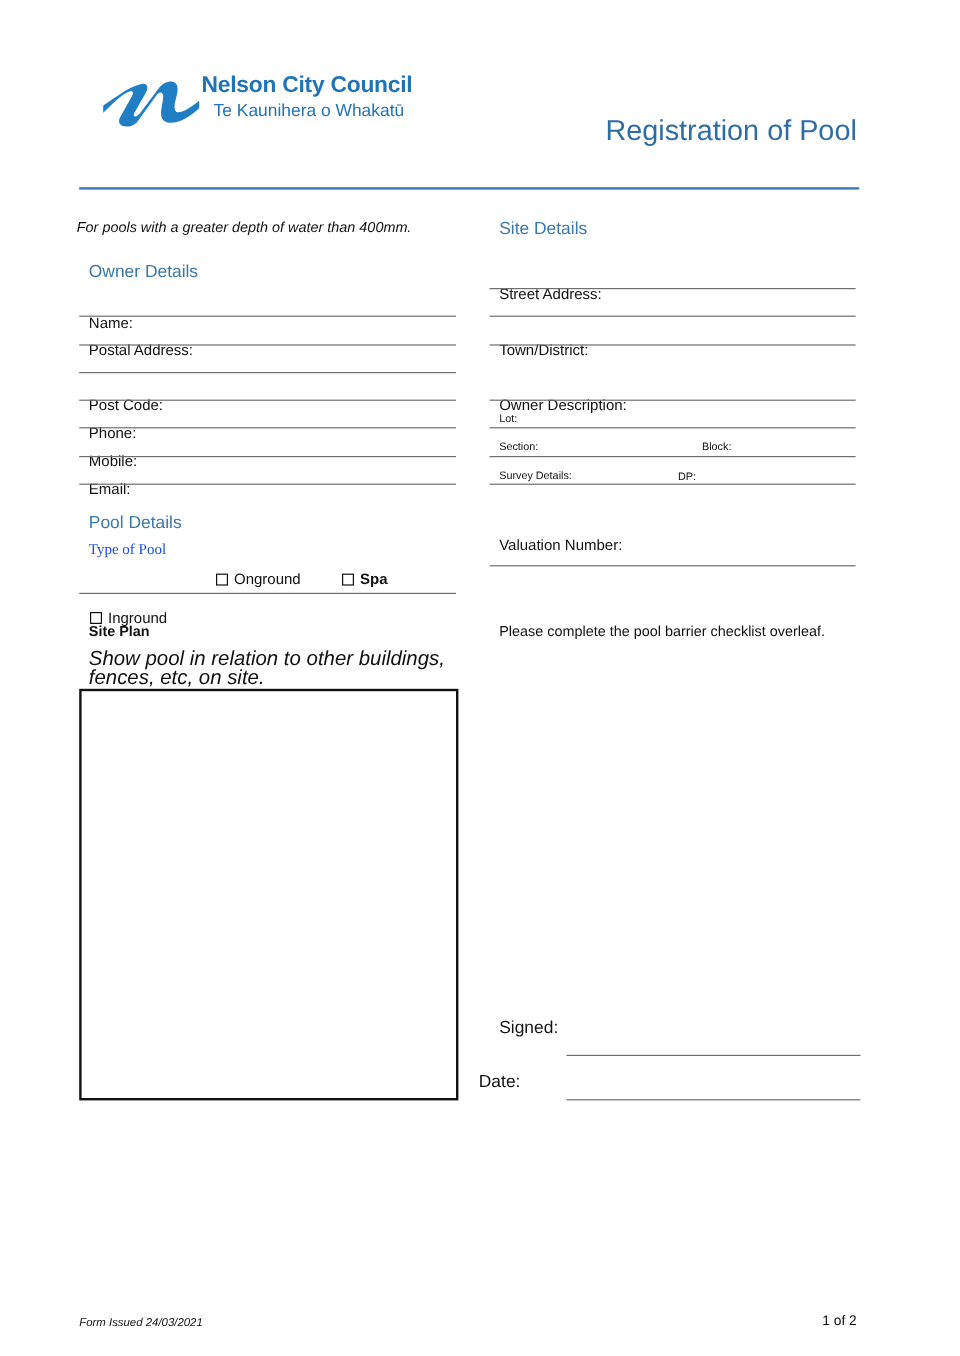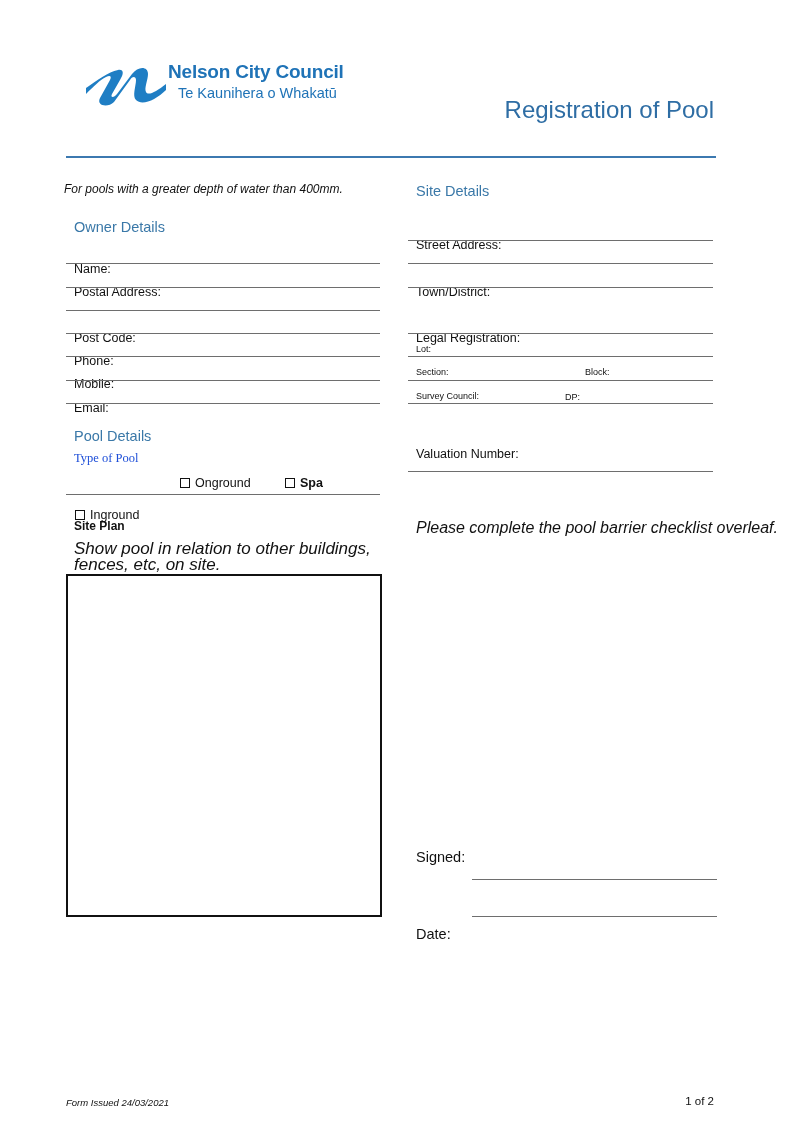"Legal Registration:" div.abs { text: Legal Registration -> Owner Description }
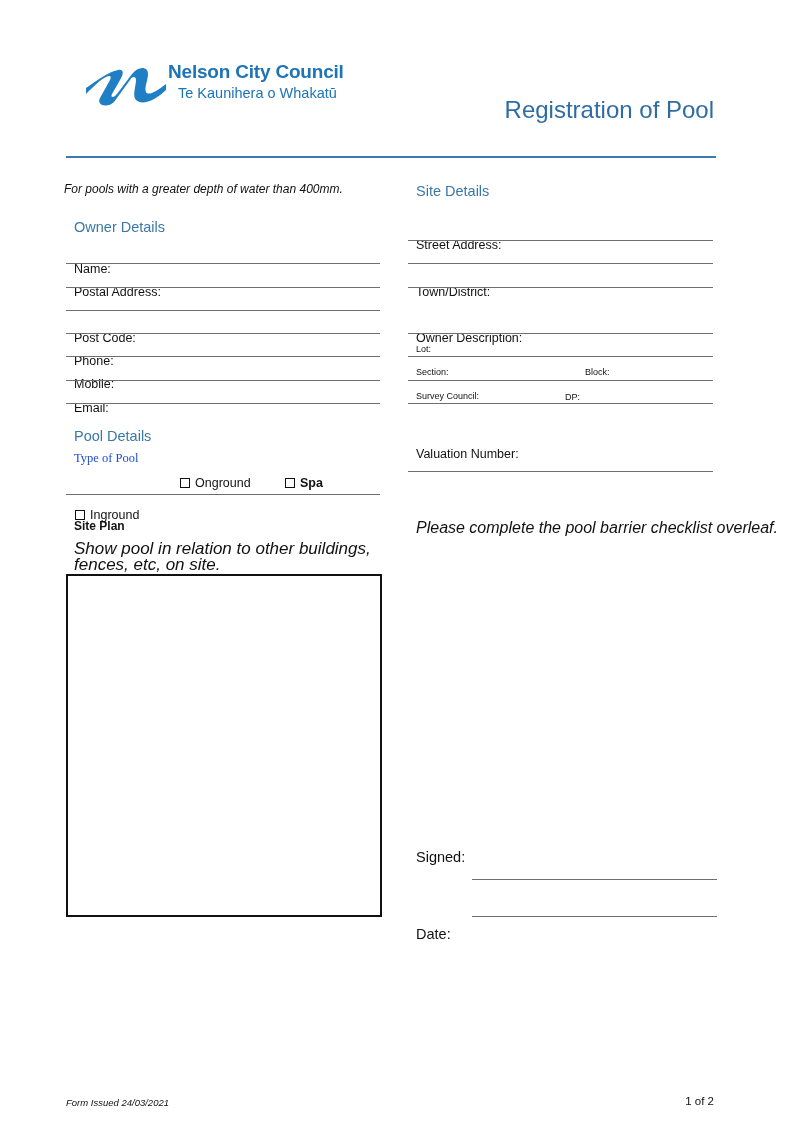"Survey Council:" div.abs { text: Council -> Details }
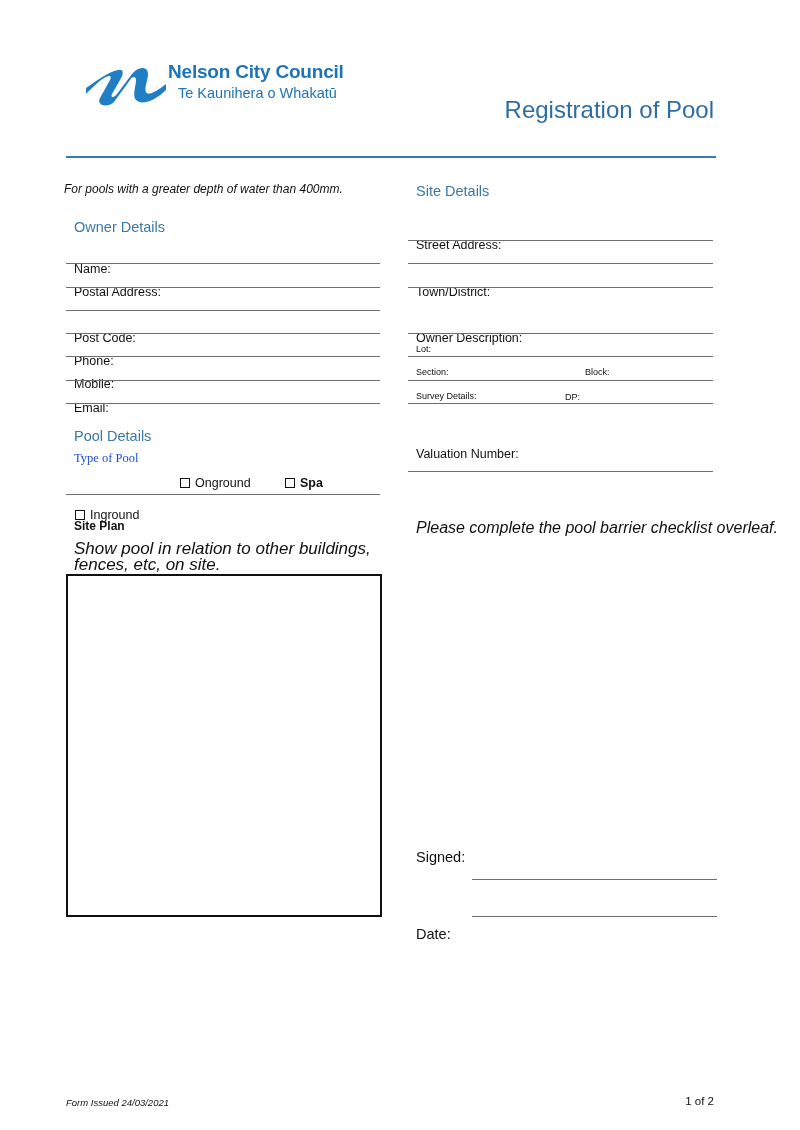"Please complete the pool barrier" .overleaf { font-size: 16px -> 12px; font-style: italic -> none }
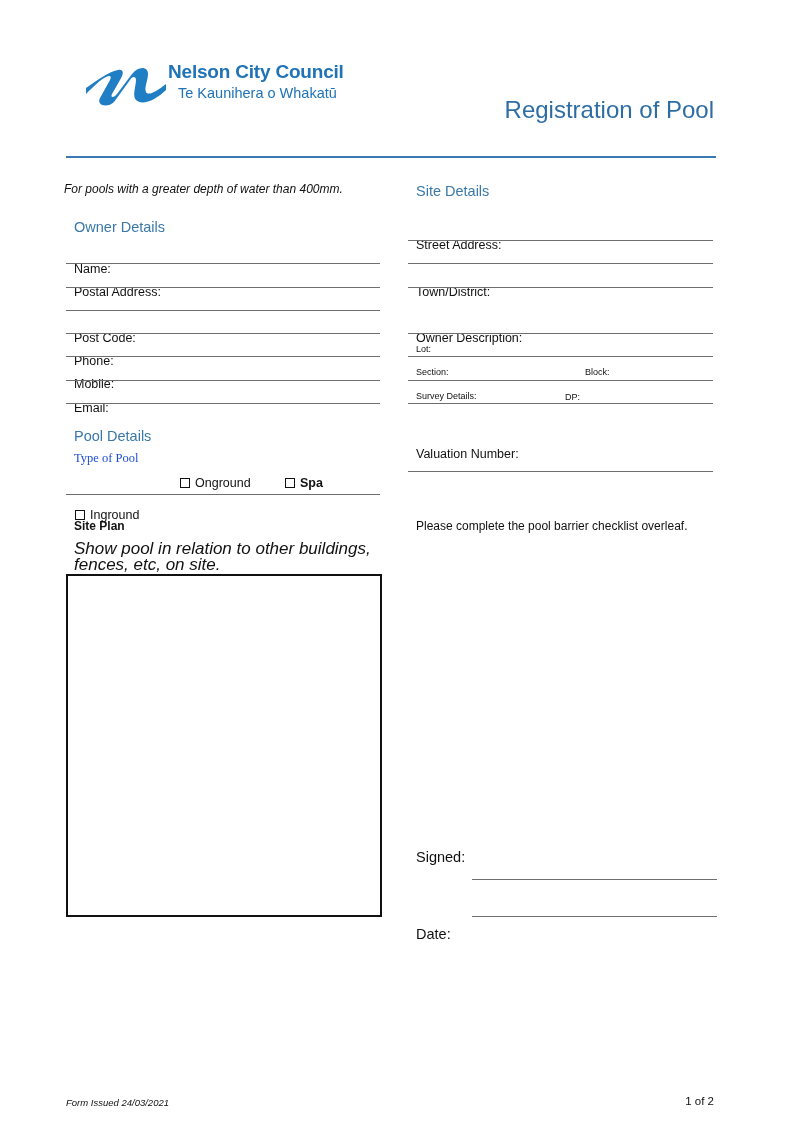"Date:" div.abs { left: 416px -> 399px; margin-top: 32px -> none }
